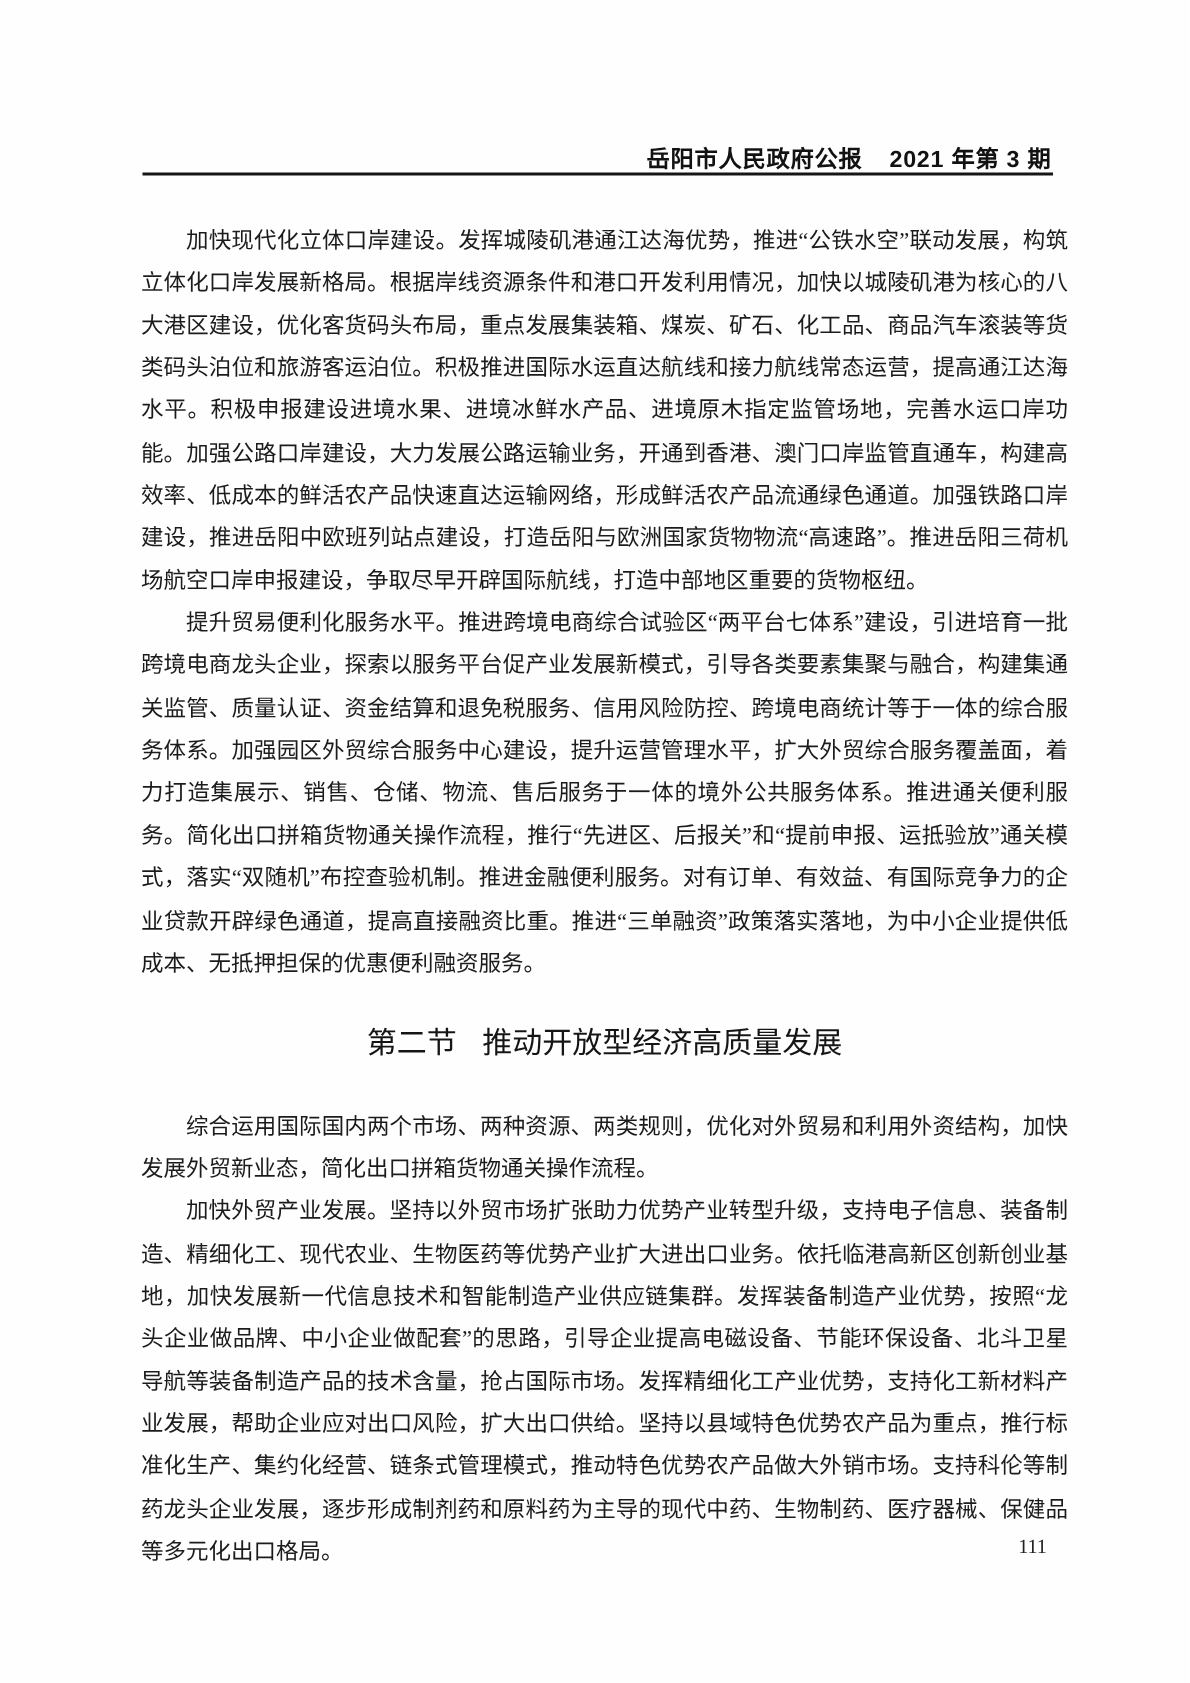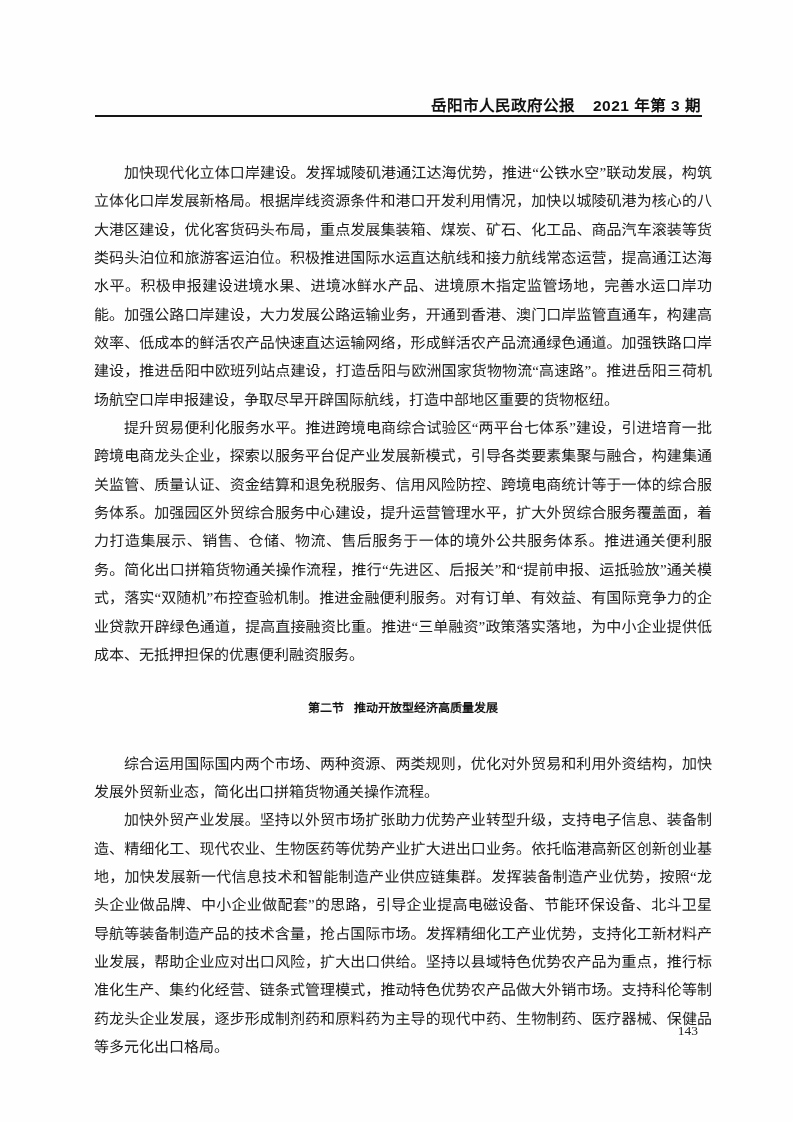"加快现代化立体口岸建设。发挥城陵矶港通江达海优势，推进“公铁水空”联动发展，构筑" .content { top: 159px -> 147px }
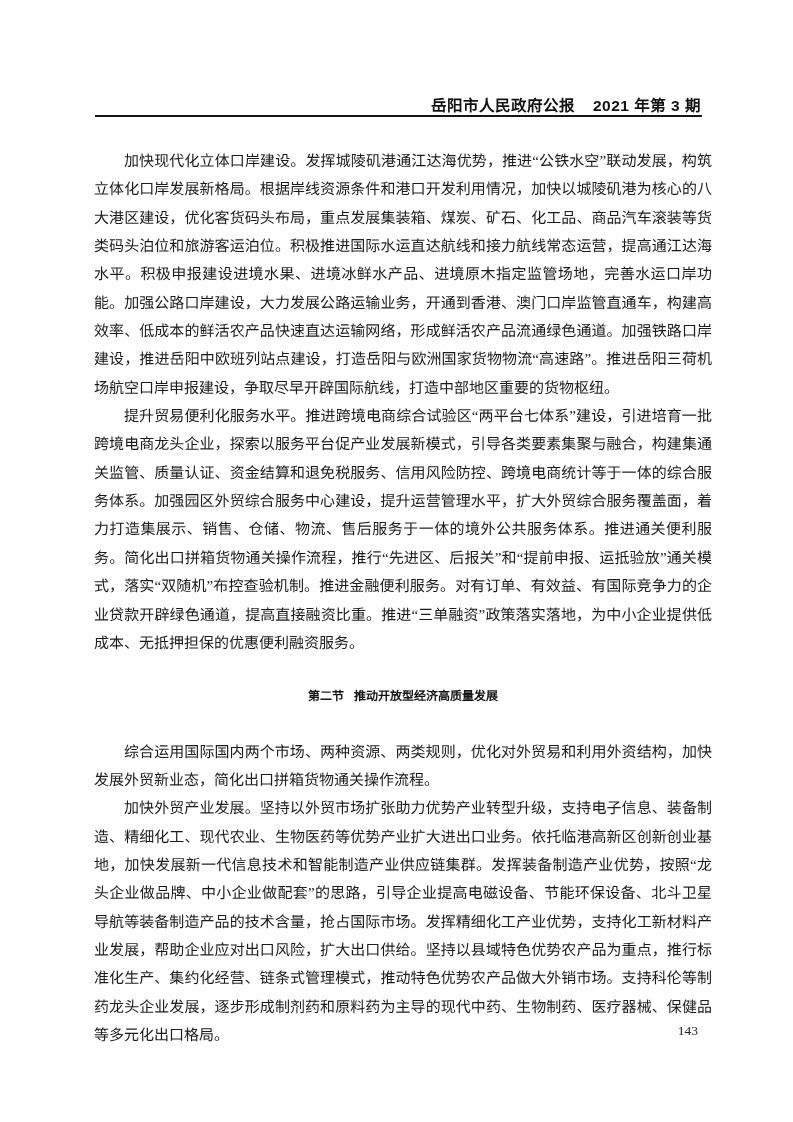"第二节 推动开放型经济高质量发展" .section-heading { font-size: 12px -> 20px; font-weight: bold -> normal }
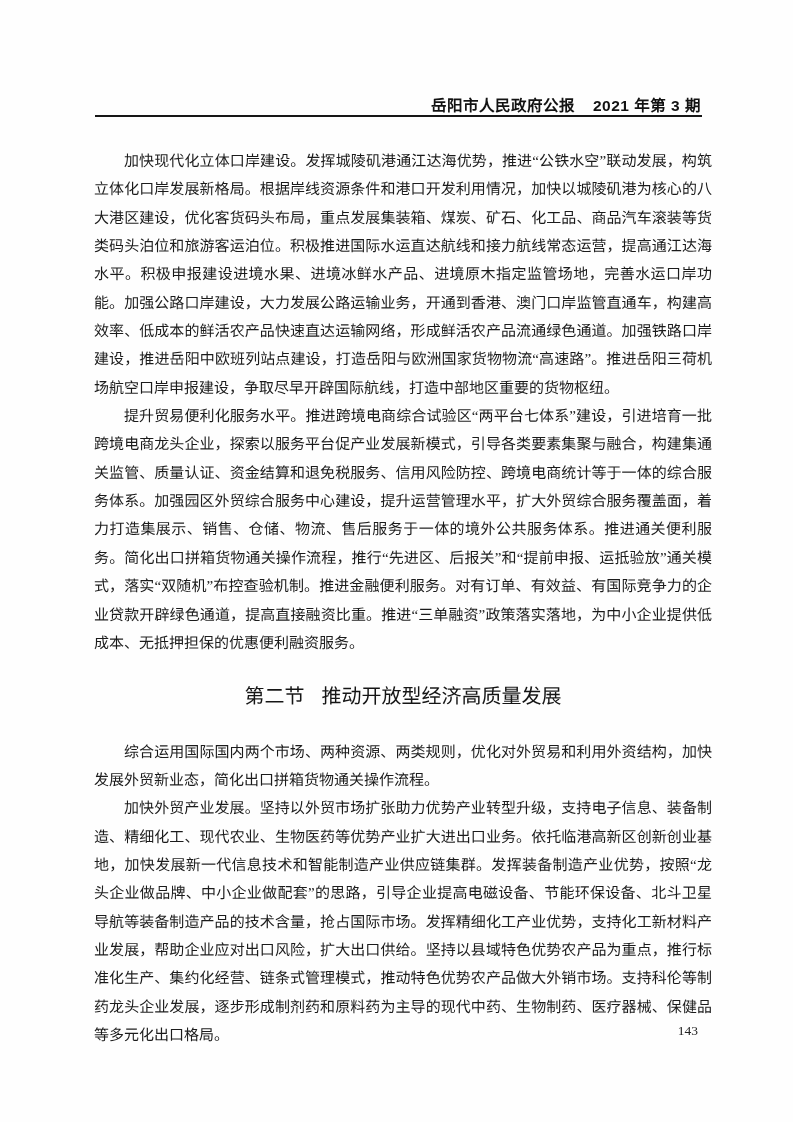"143" div.page-number { text: 143 -> 111 }
